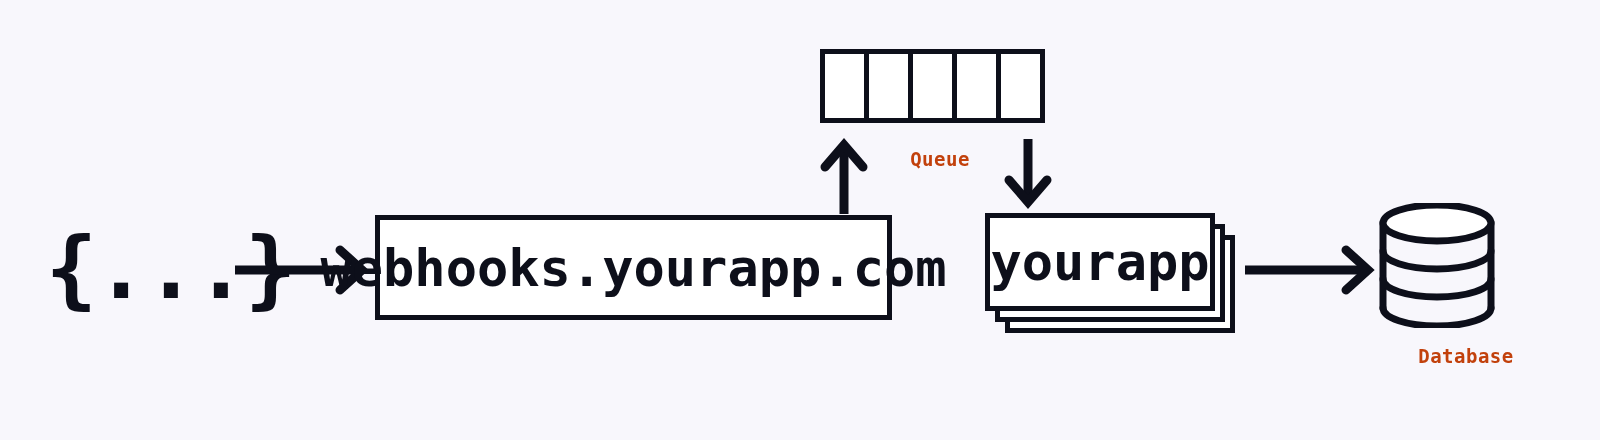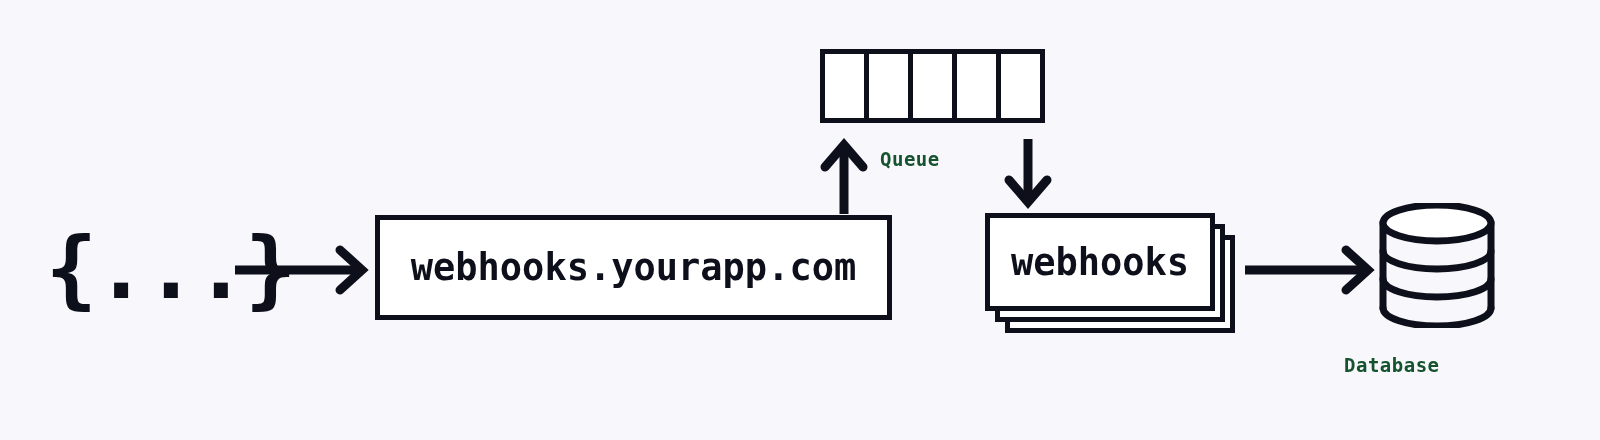"Queue" .caption { color: #14532d -> #c2410c; text-align: left -> center }
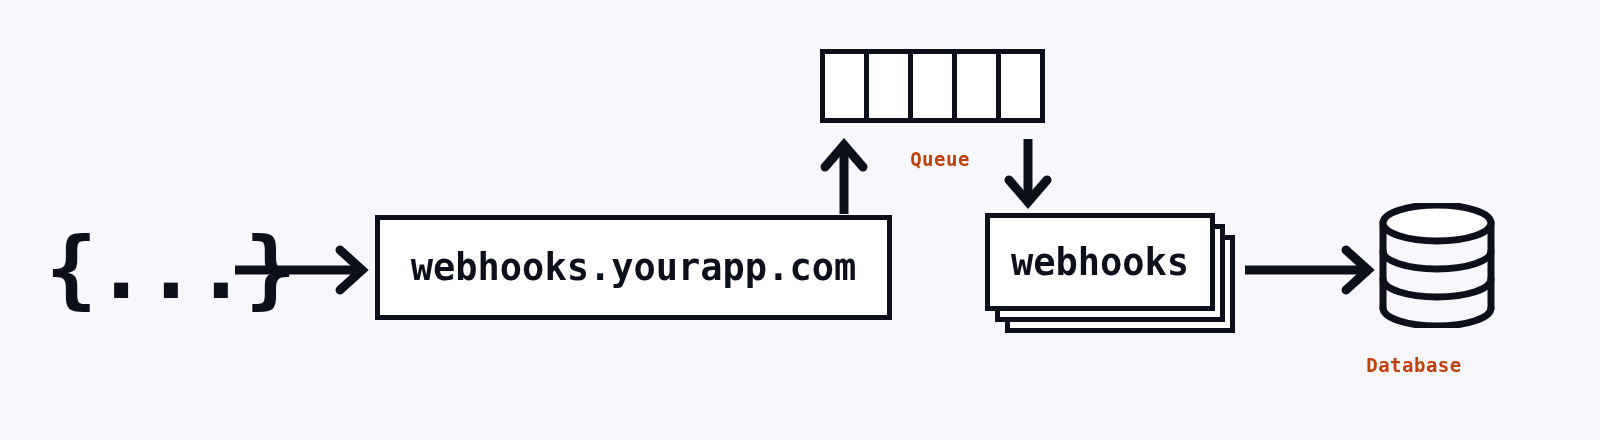"webhooks.yourapp.com" .box-label { font-size: 37px -> 52px }
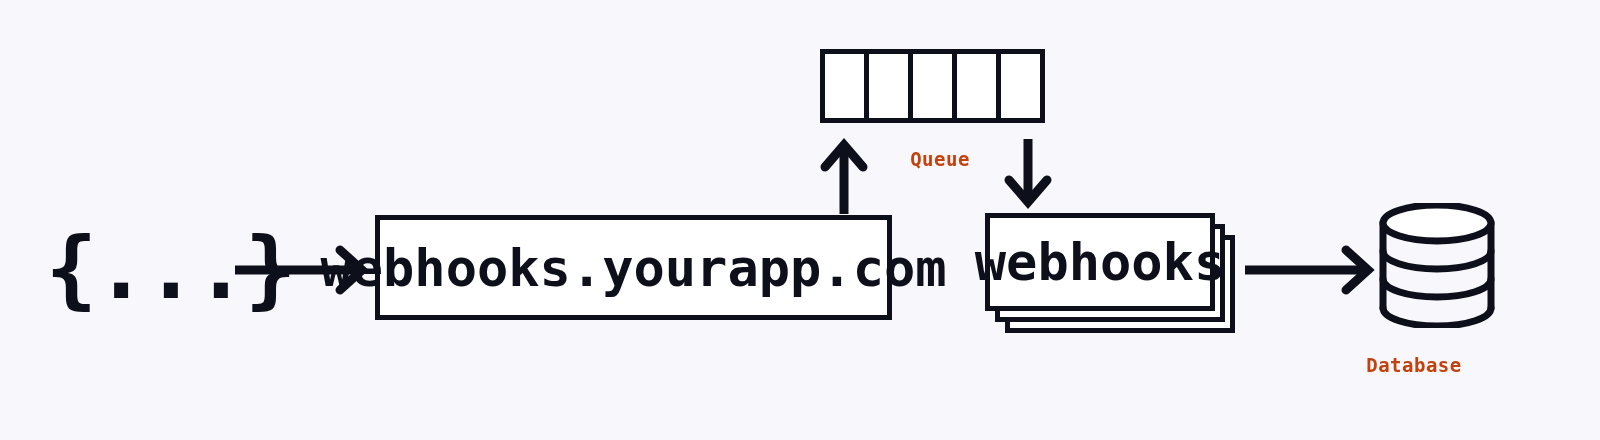"webhooks" span.box-label { text: webhooks -> yourapp }
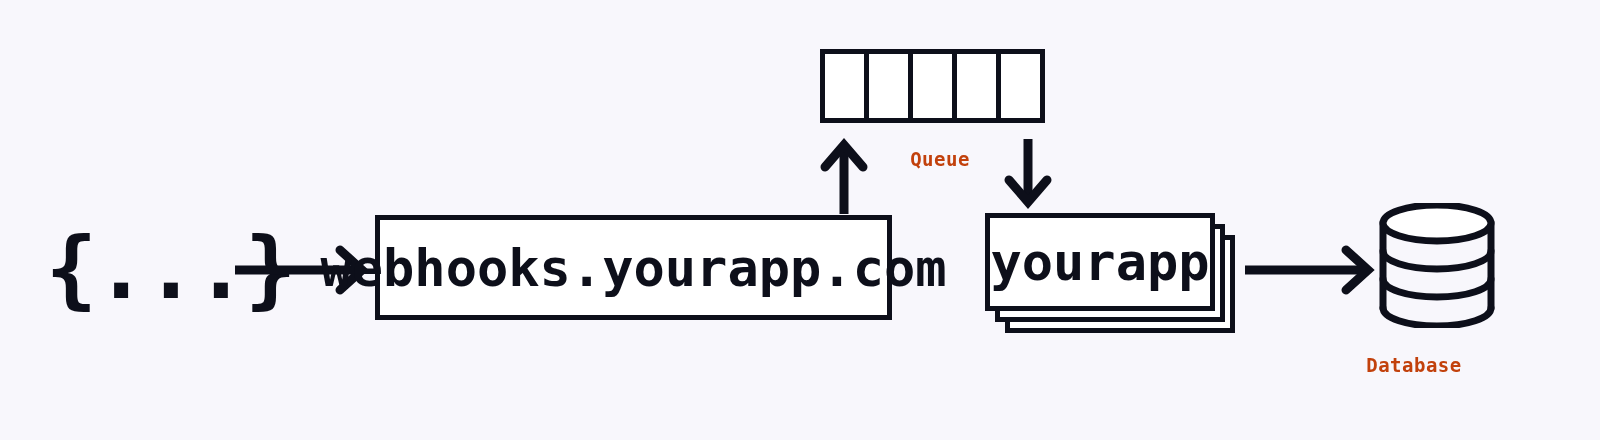"Database" #db-caption { left: 1344px -> 1396px; margin-top: 9px -> none }
